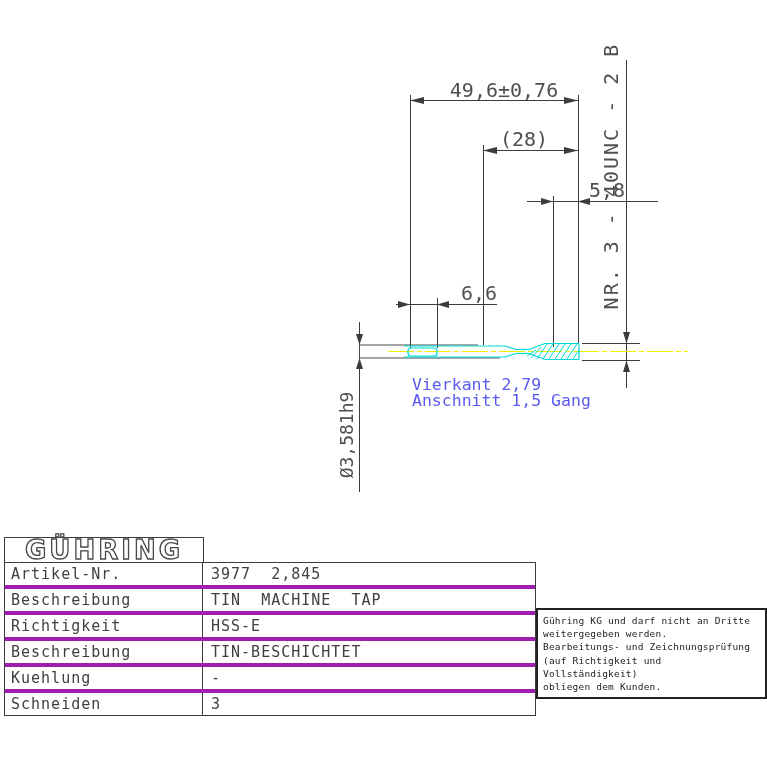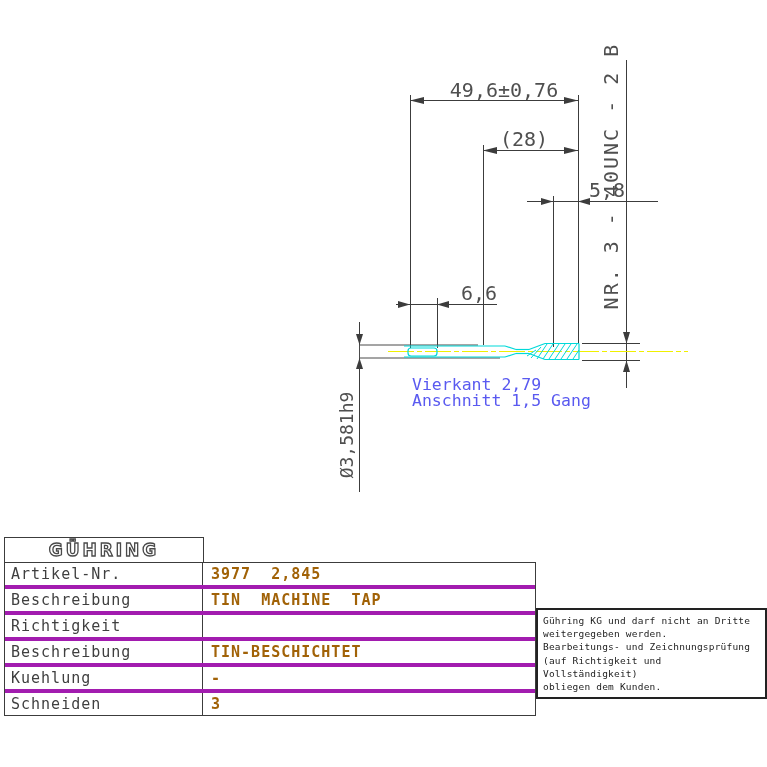"GÜHRING" .brand { font-size: 17px -> 26px }
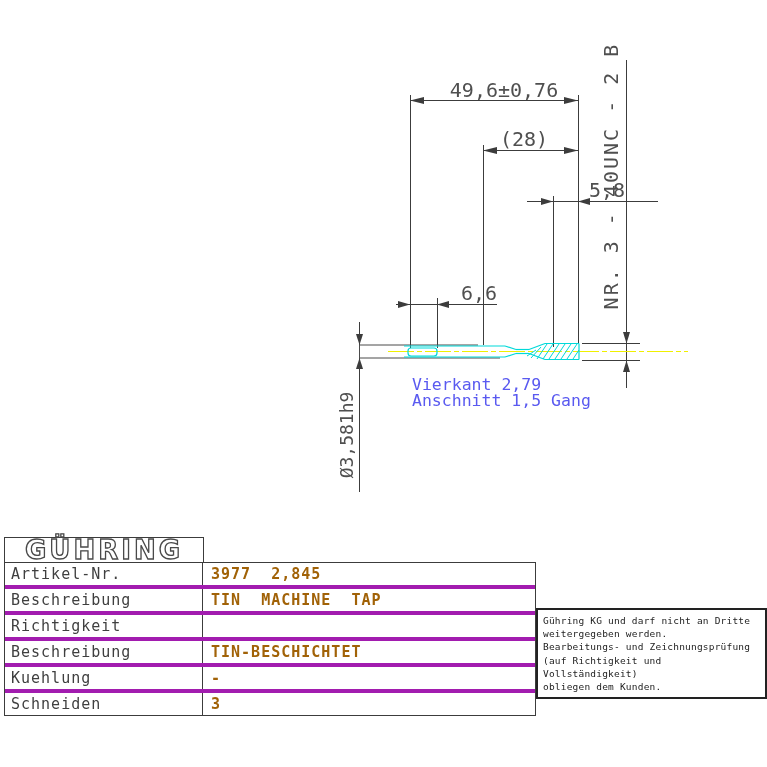"3977 2,845" .cell-value { color: #a16207 -> #404040; font-weight: bold -> none }
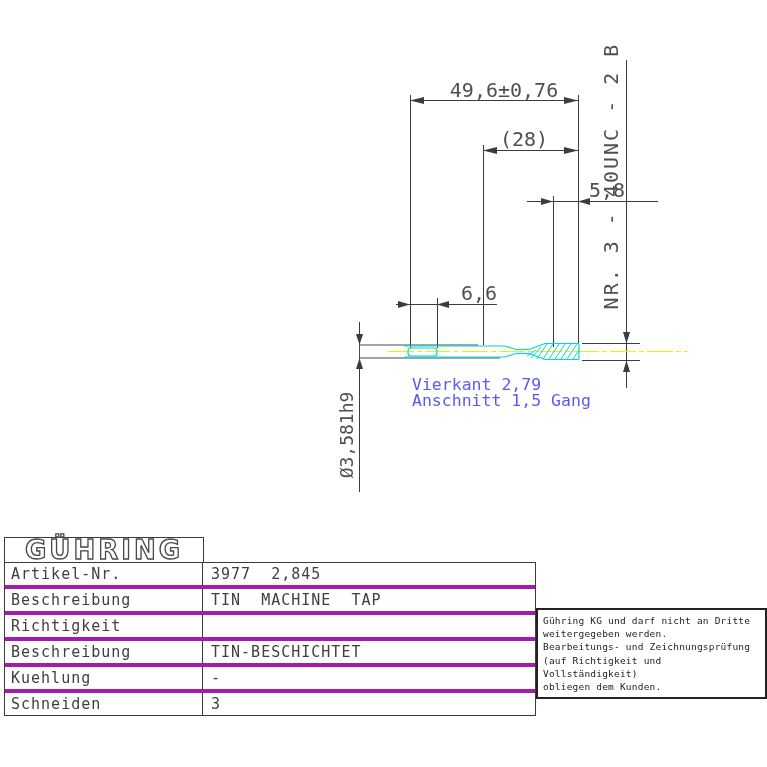"HSS-E" div.cell-value { html: none -> <div>HSS-E</div> }
